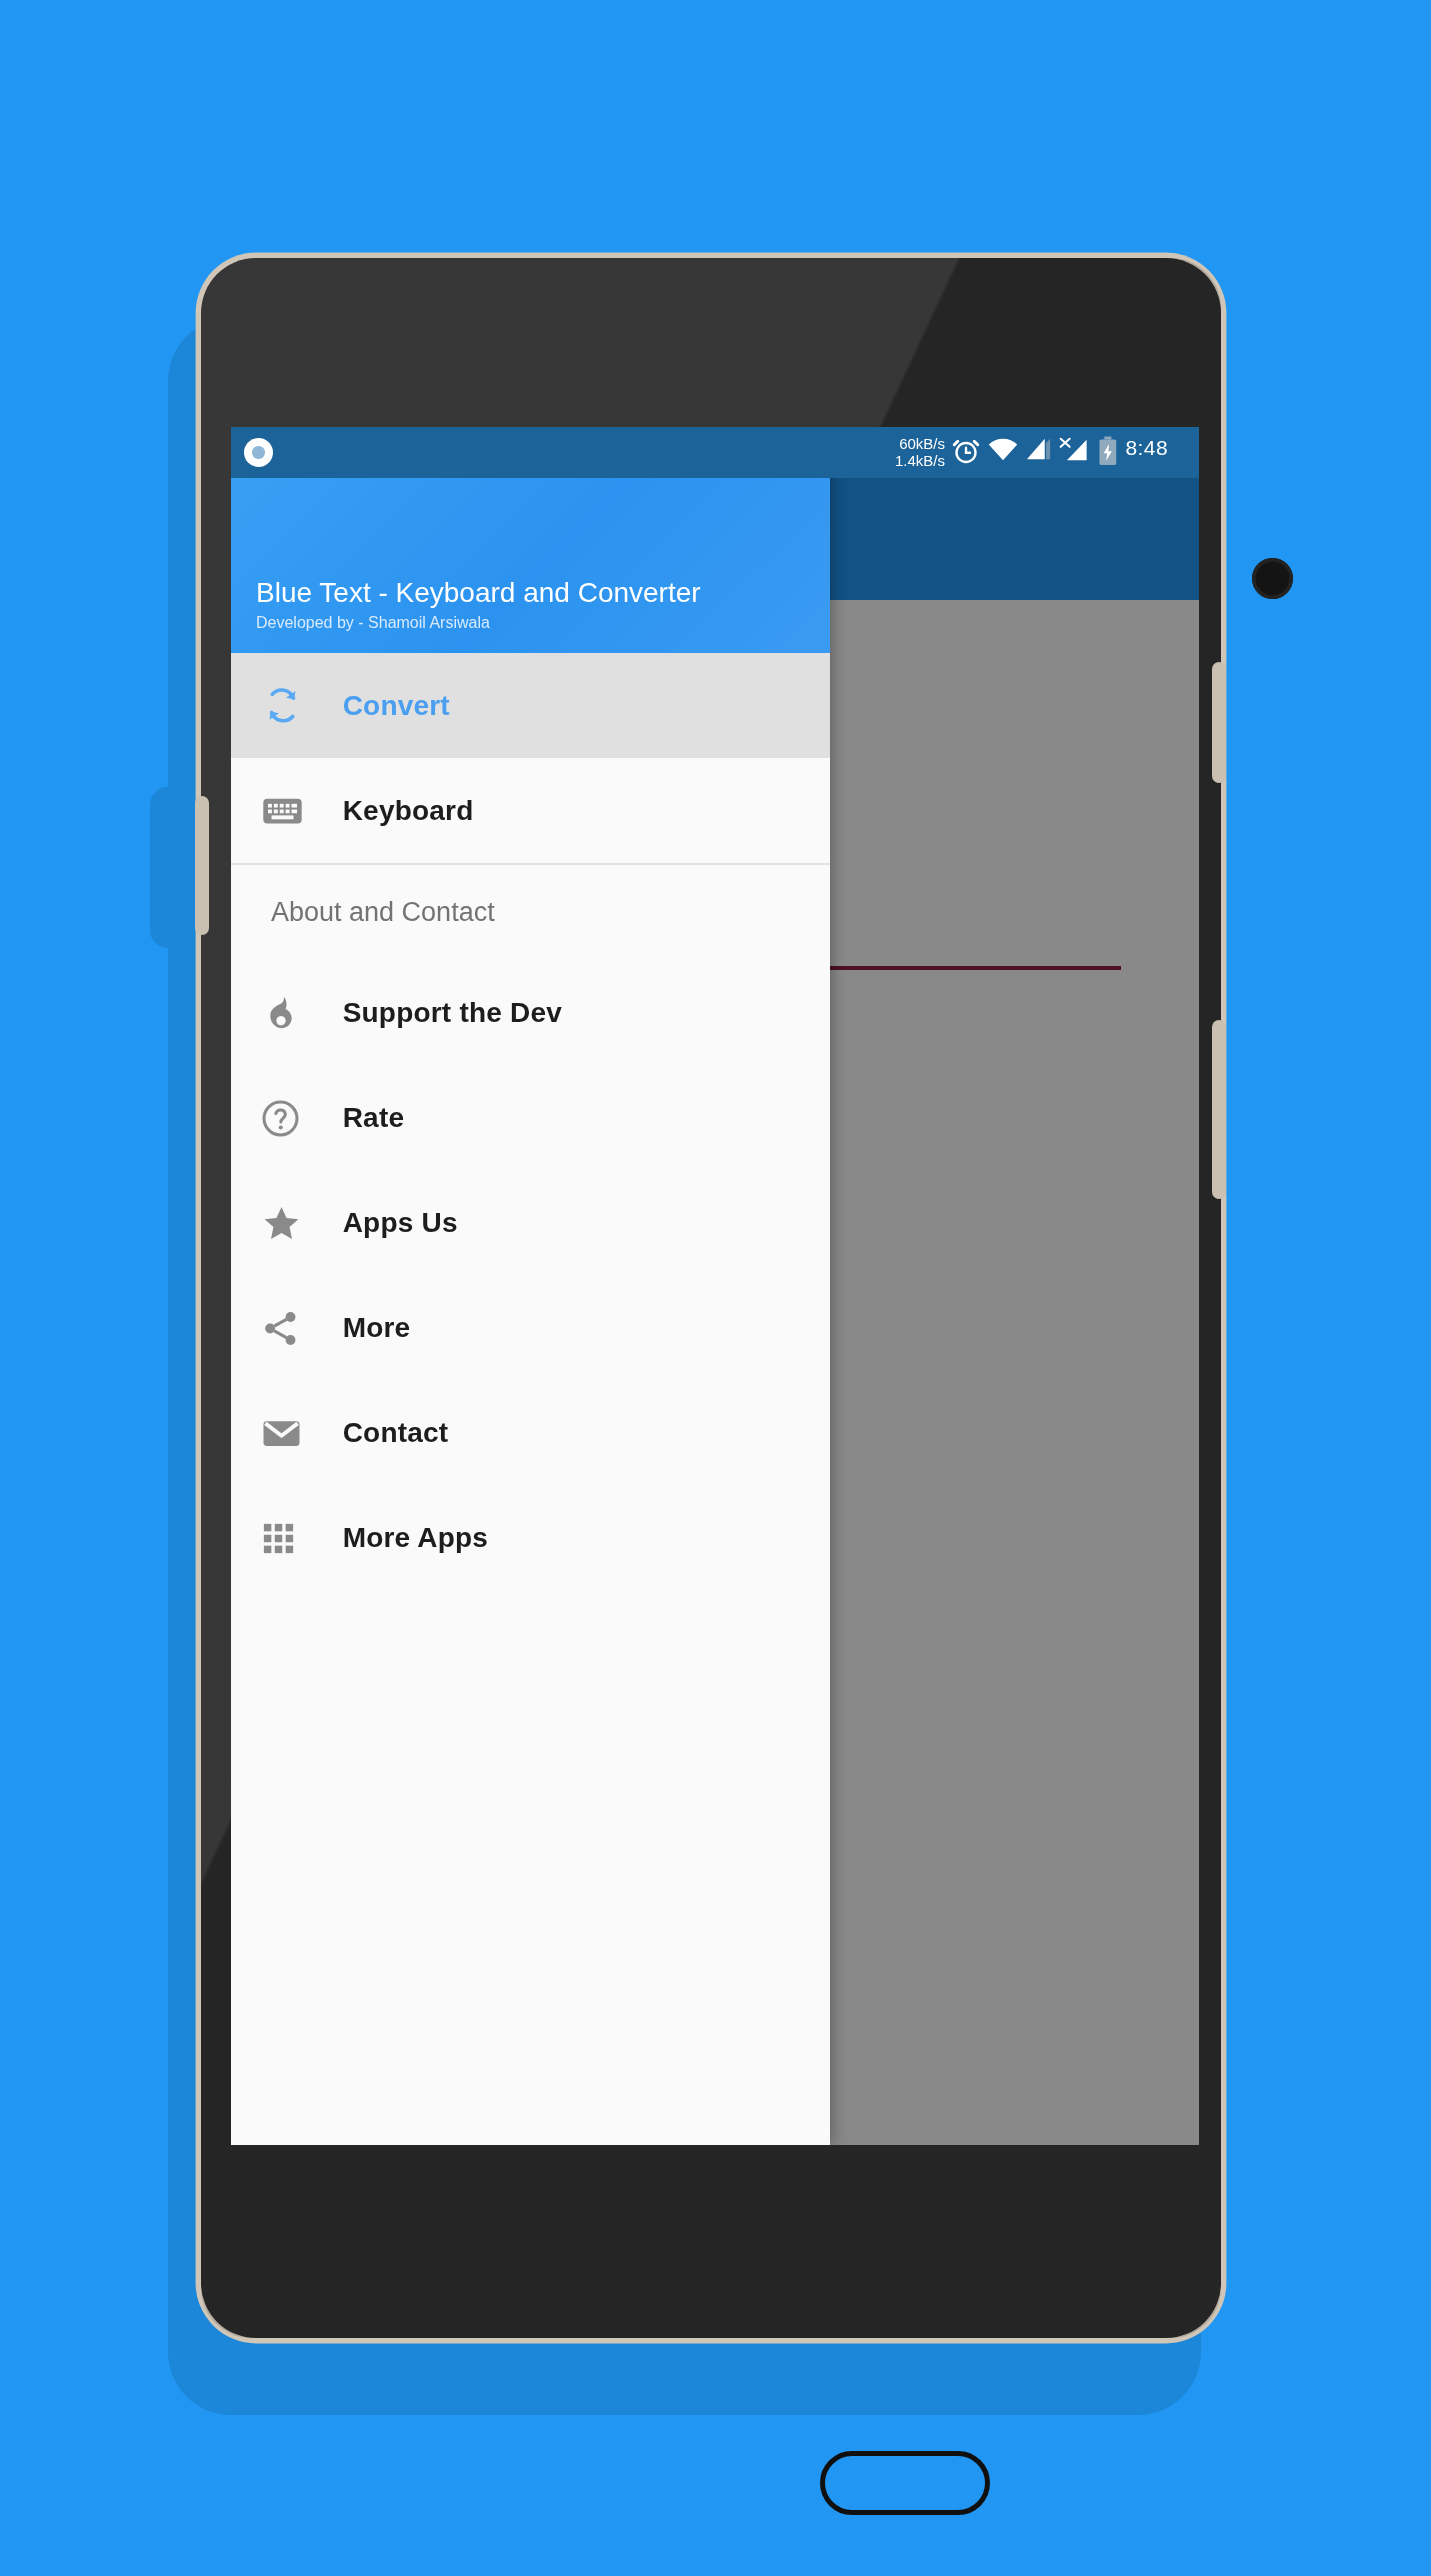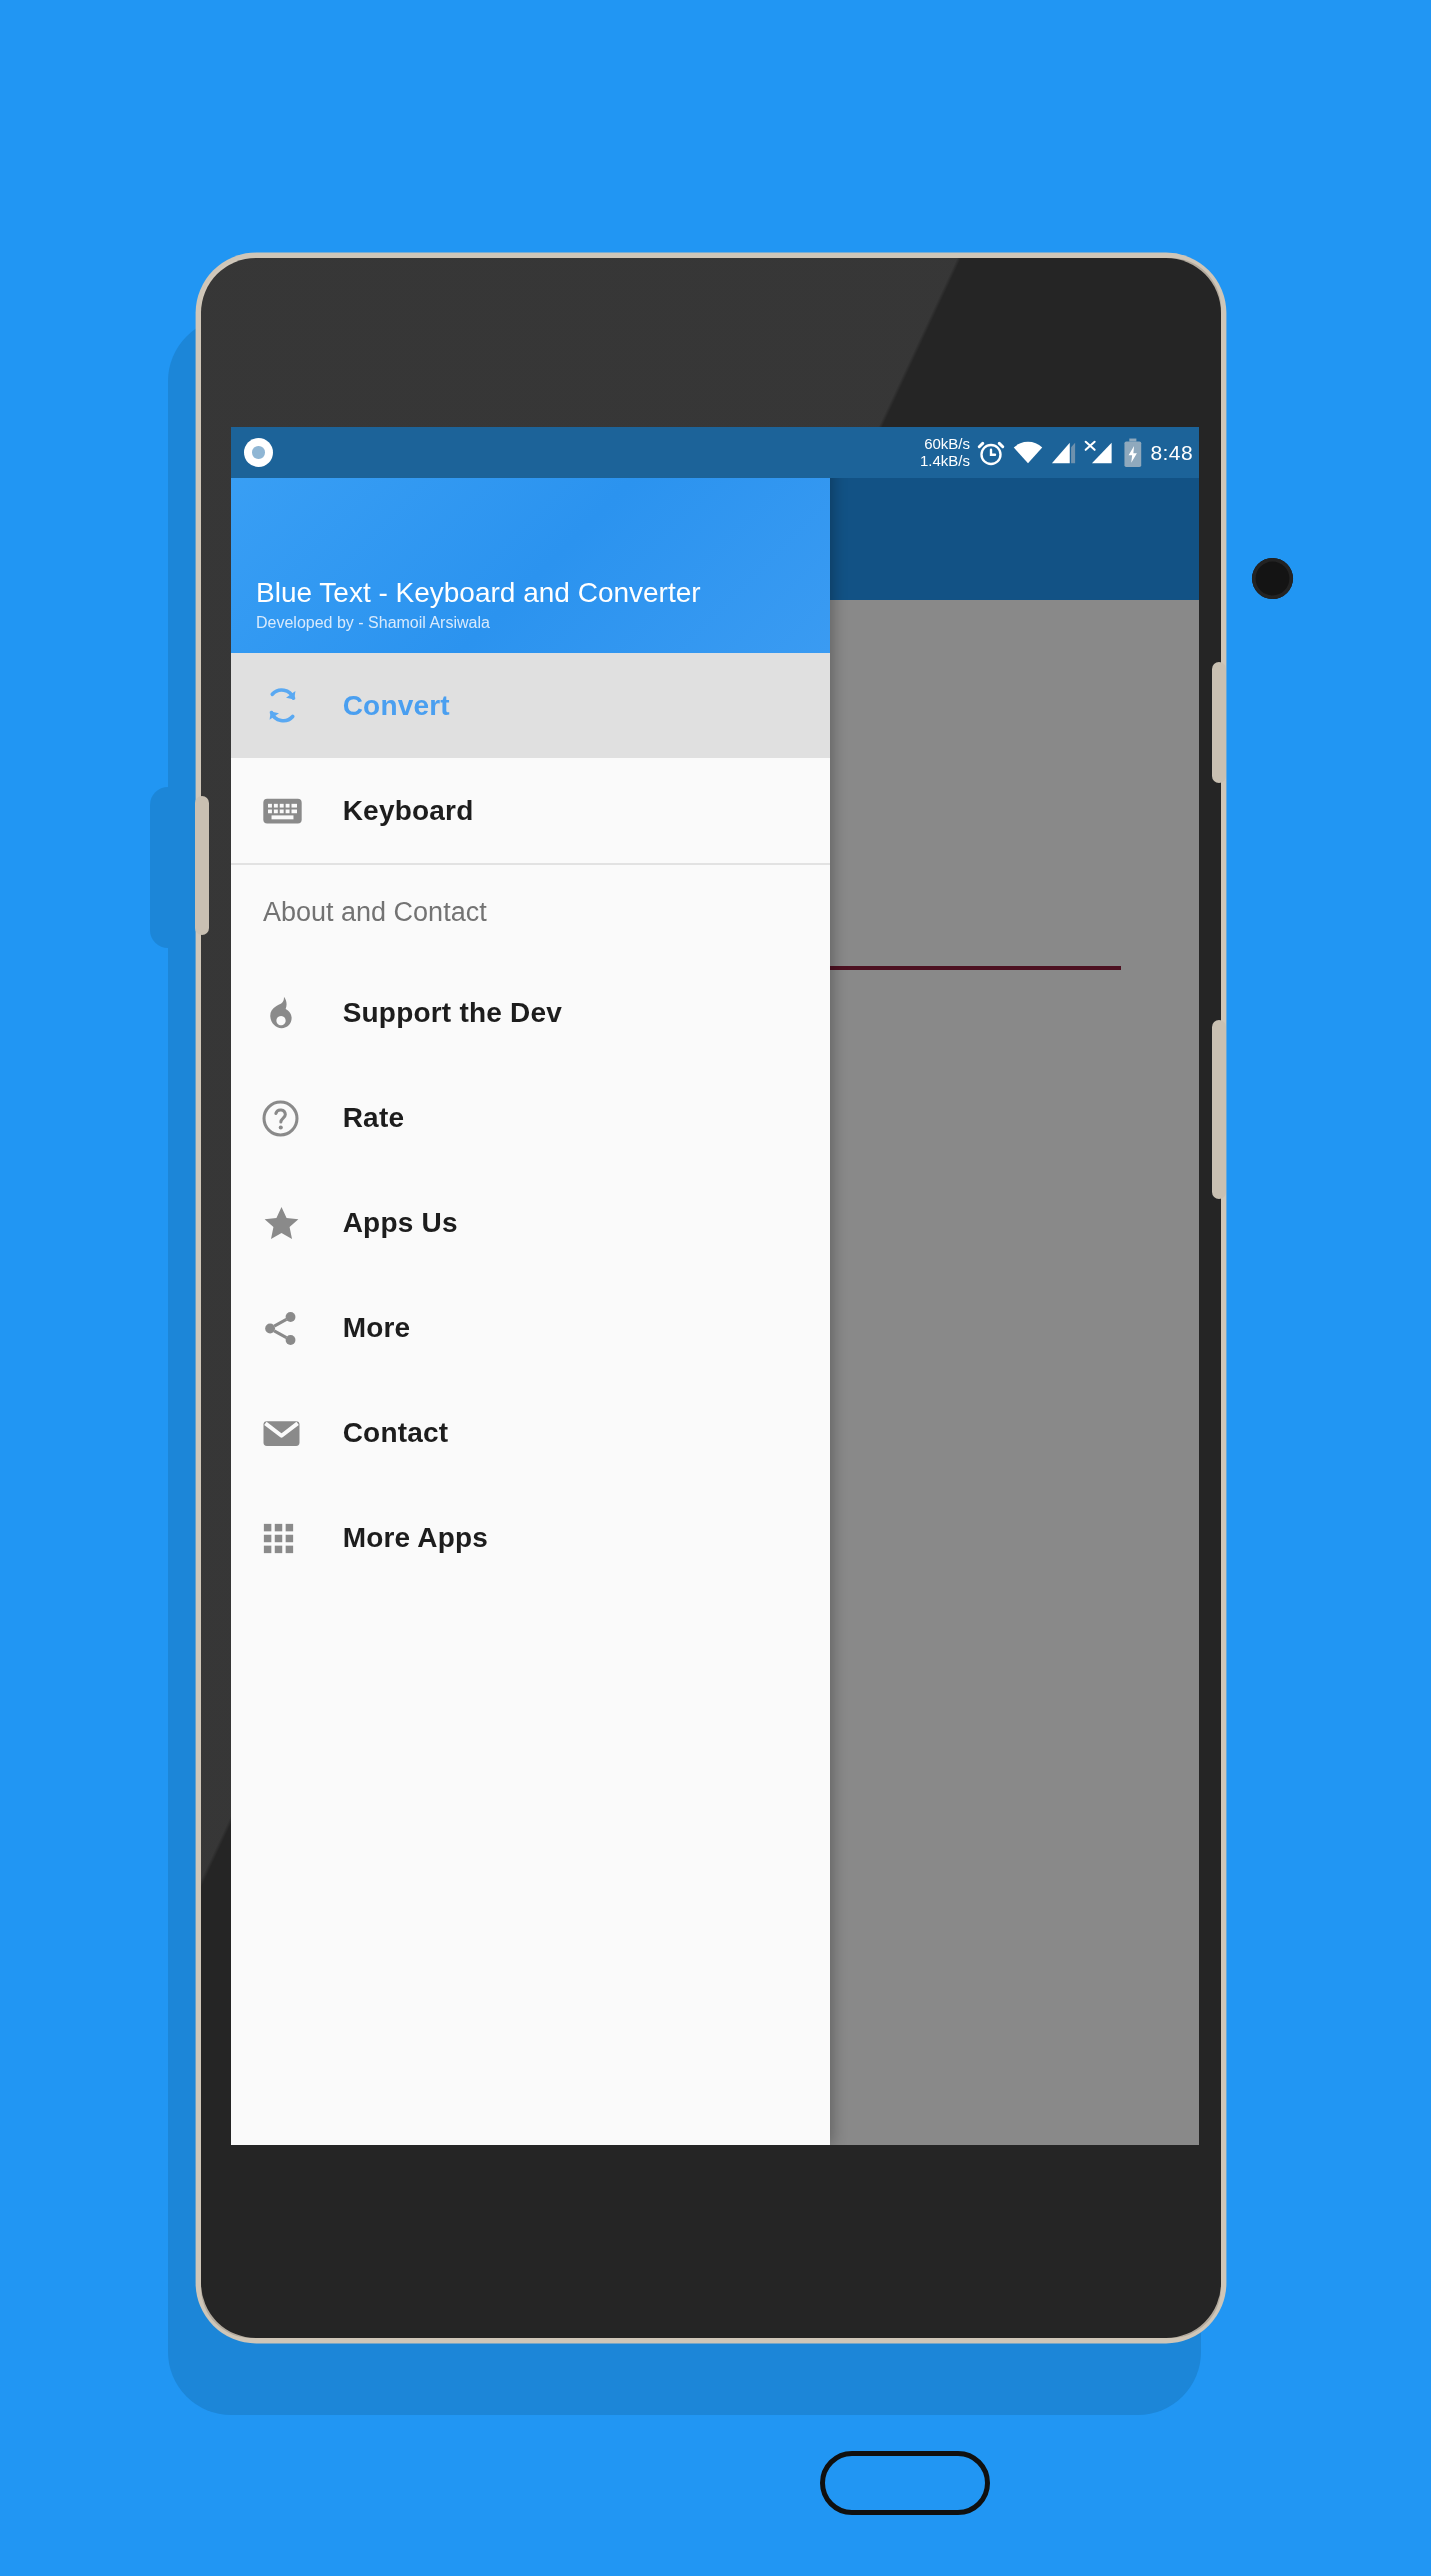"60kB/s" .statusbar-right { align-items: center -> none; padding-right: 6px -> 31px }
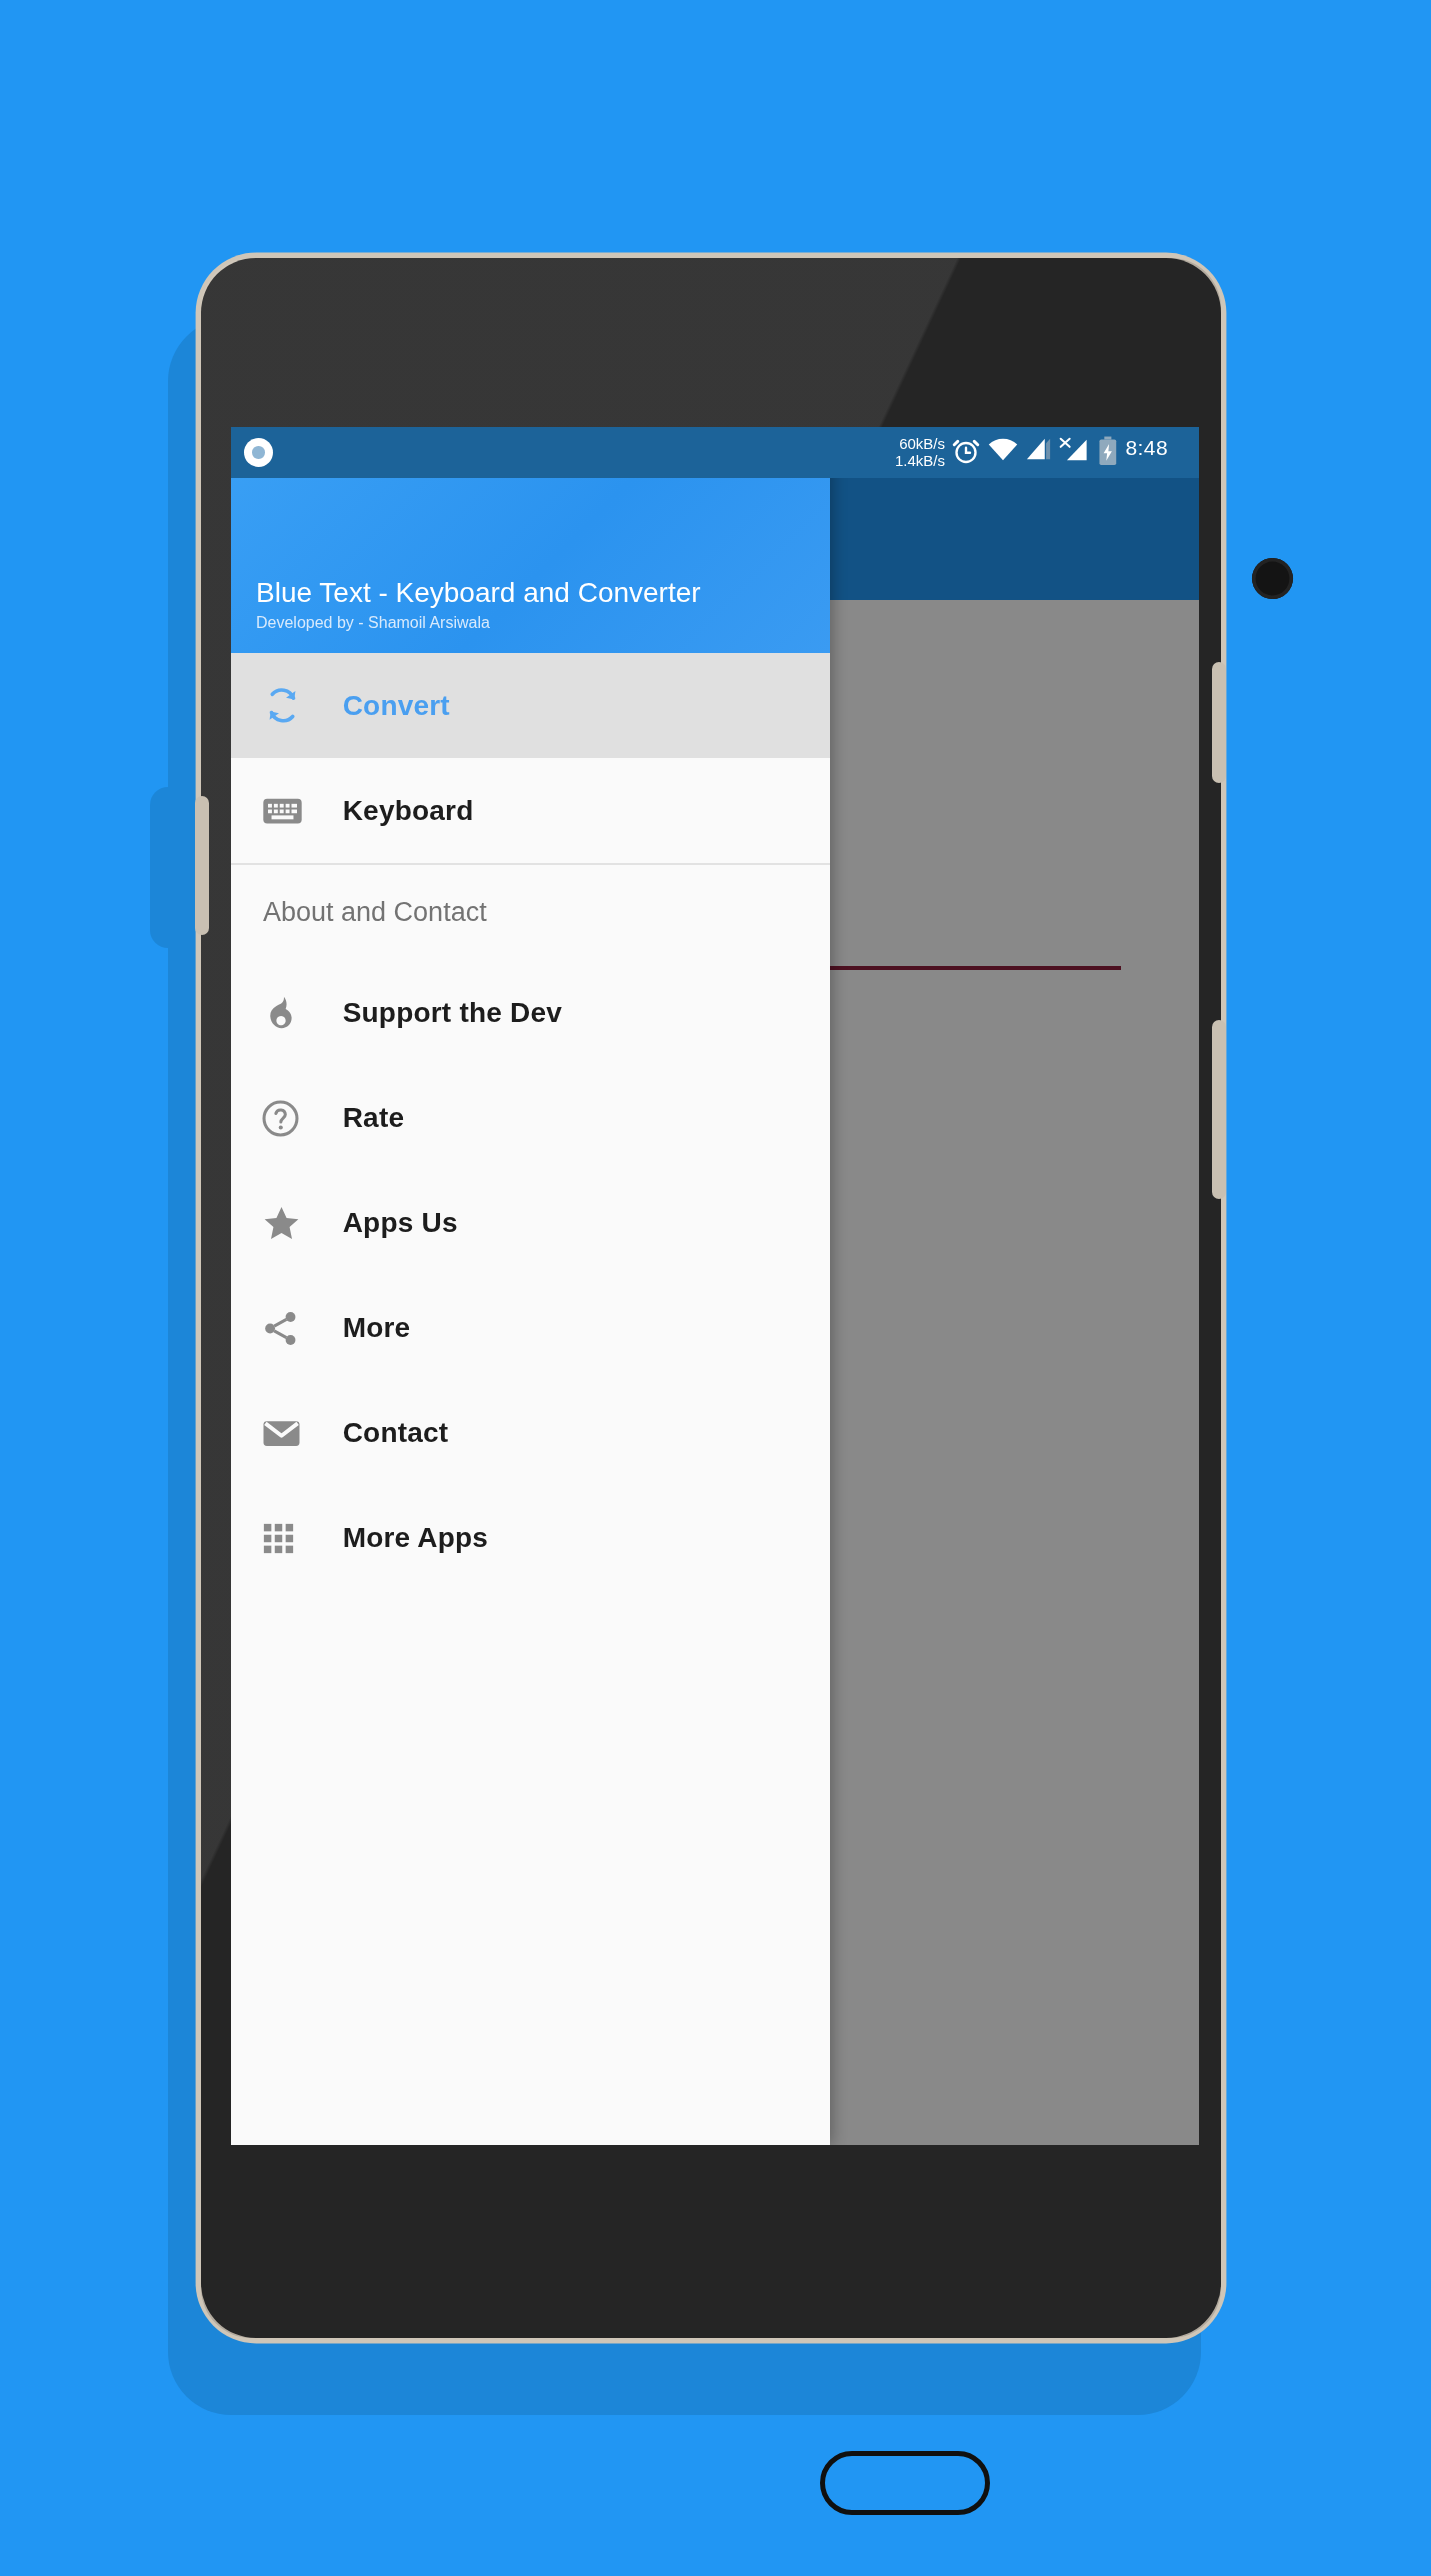"About and Contact" .nav-subheader { padding-left: 32px -> 40px }
